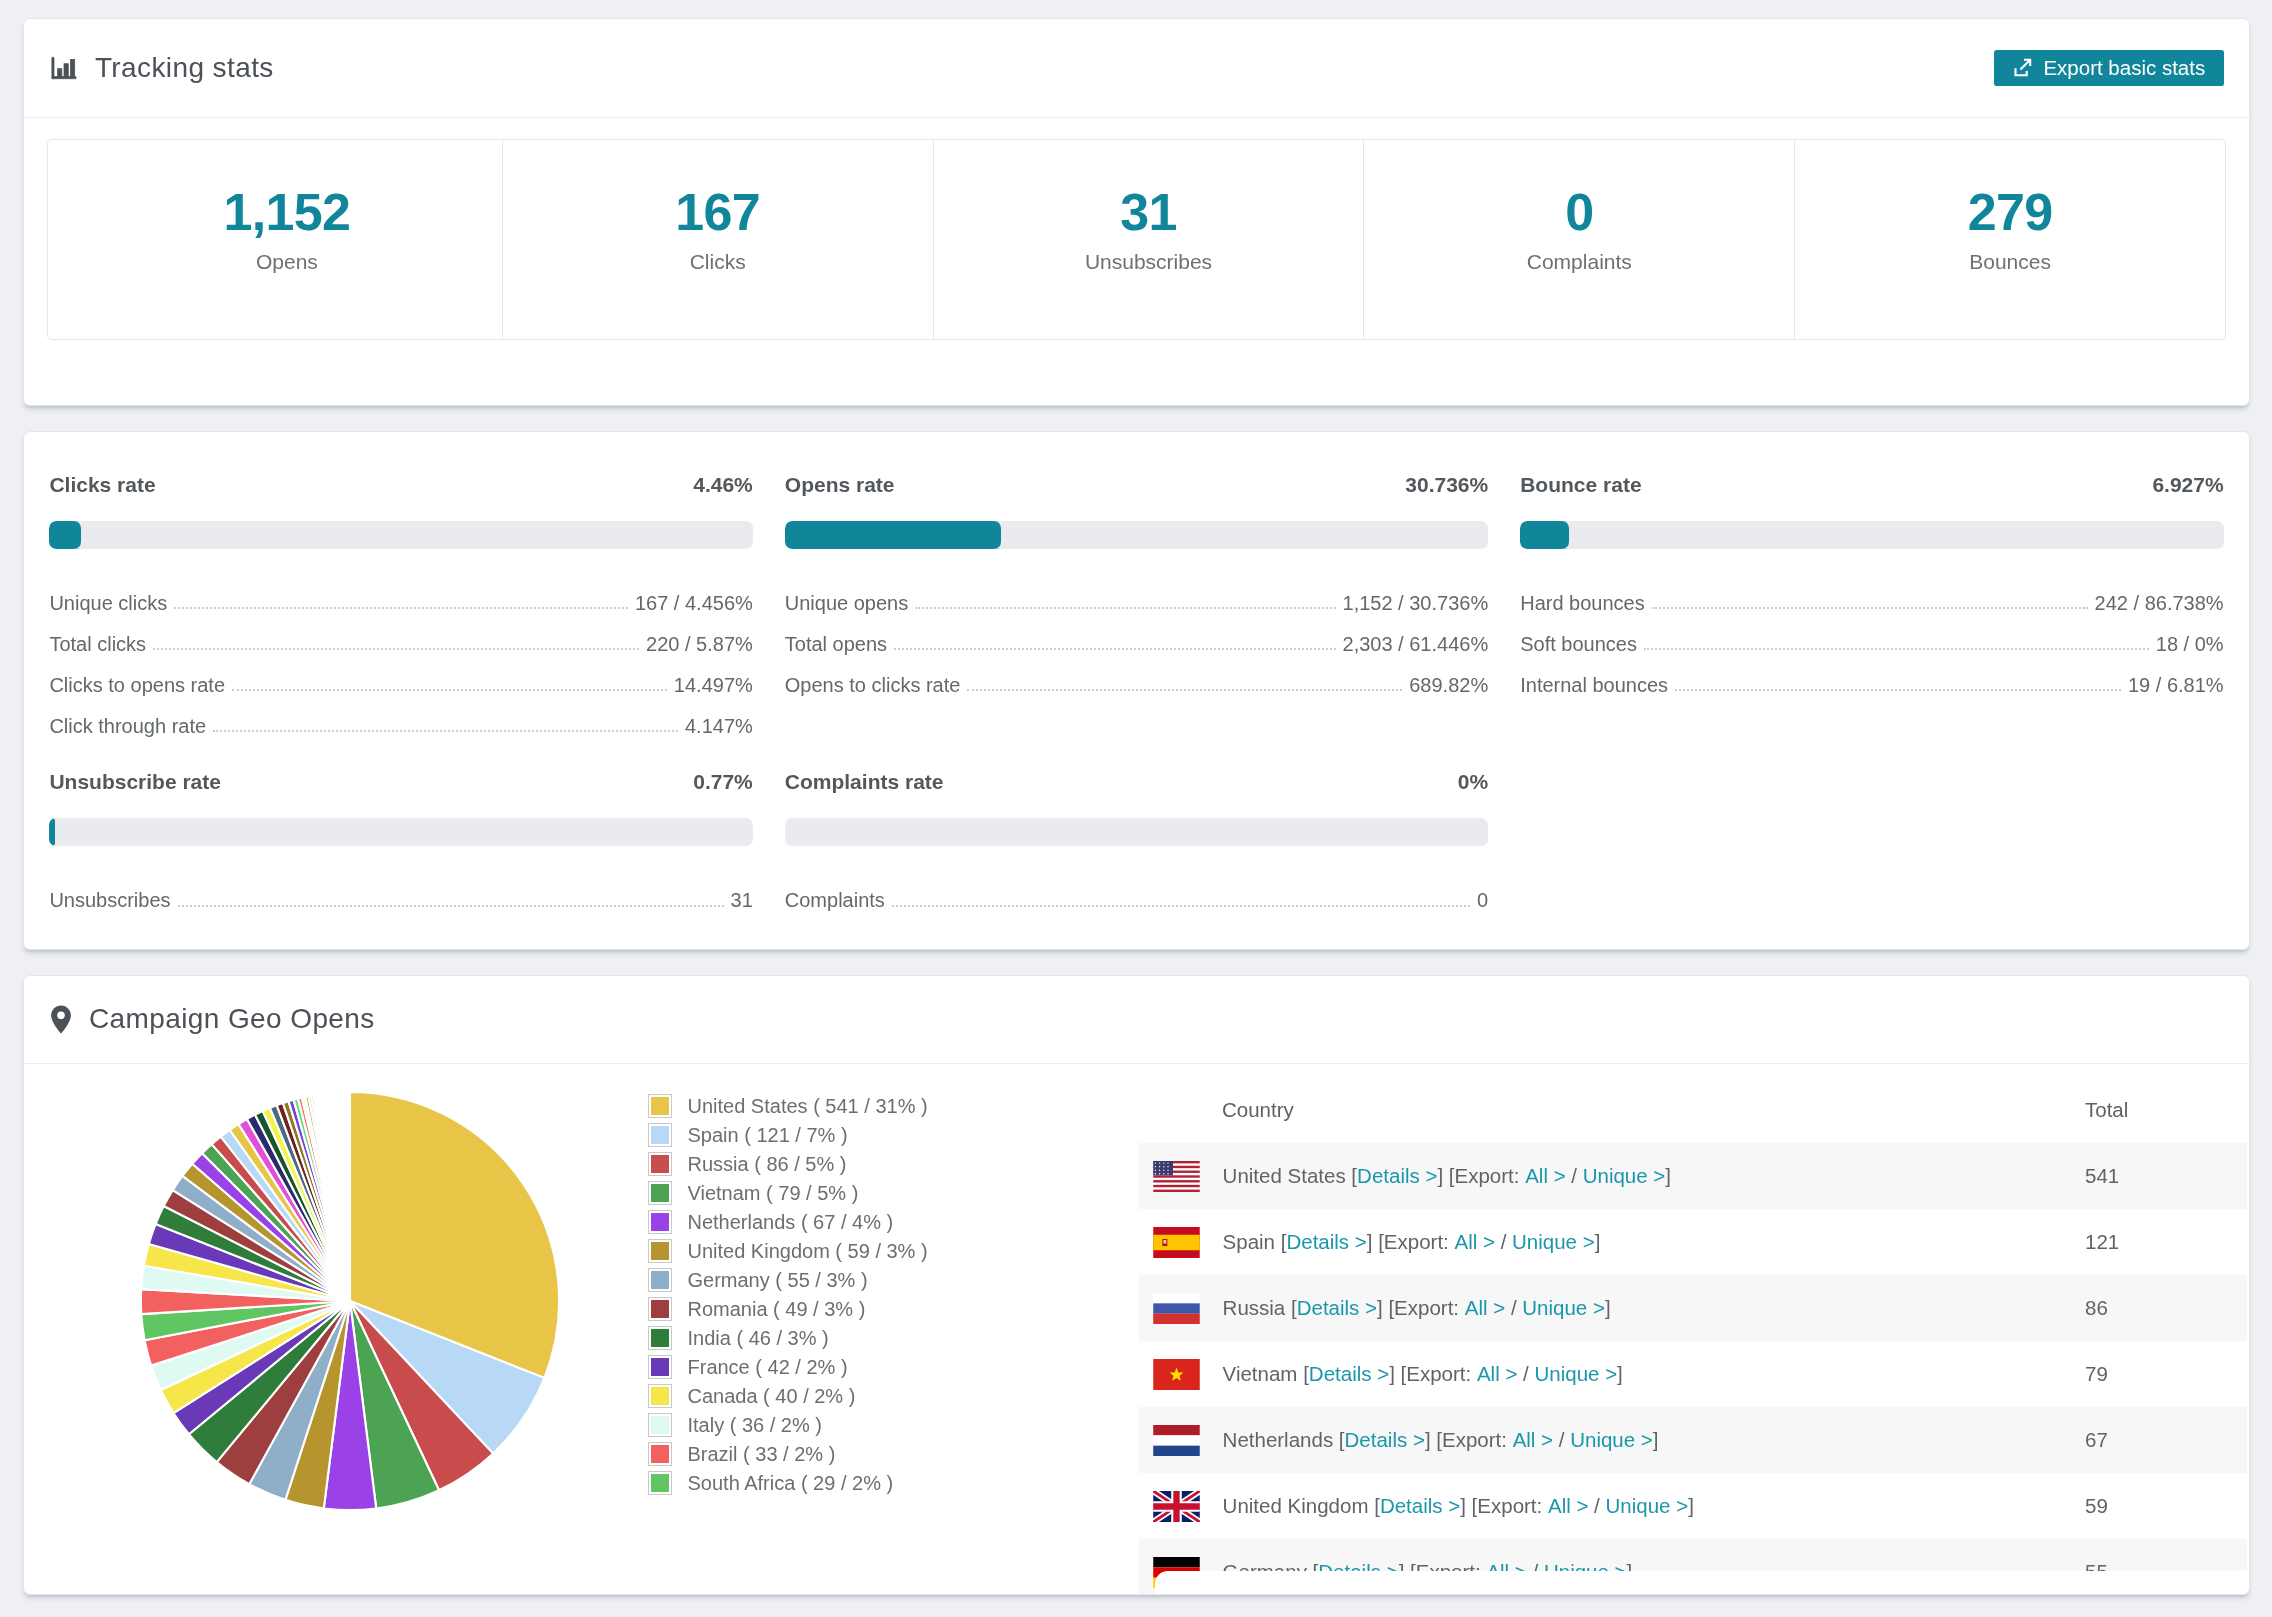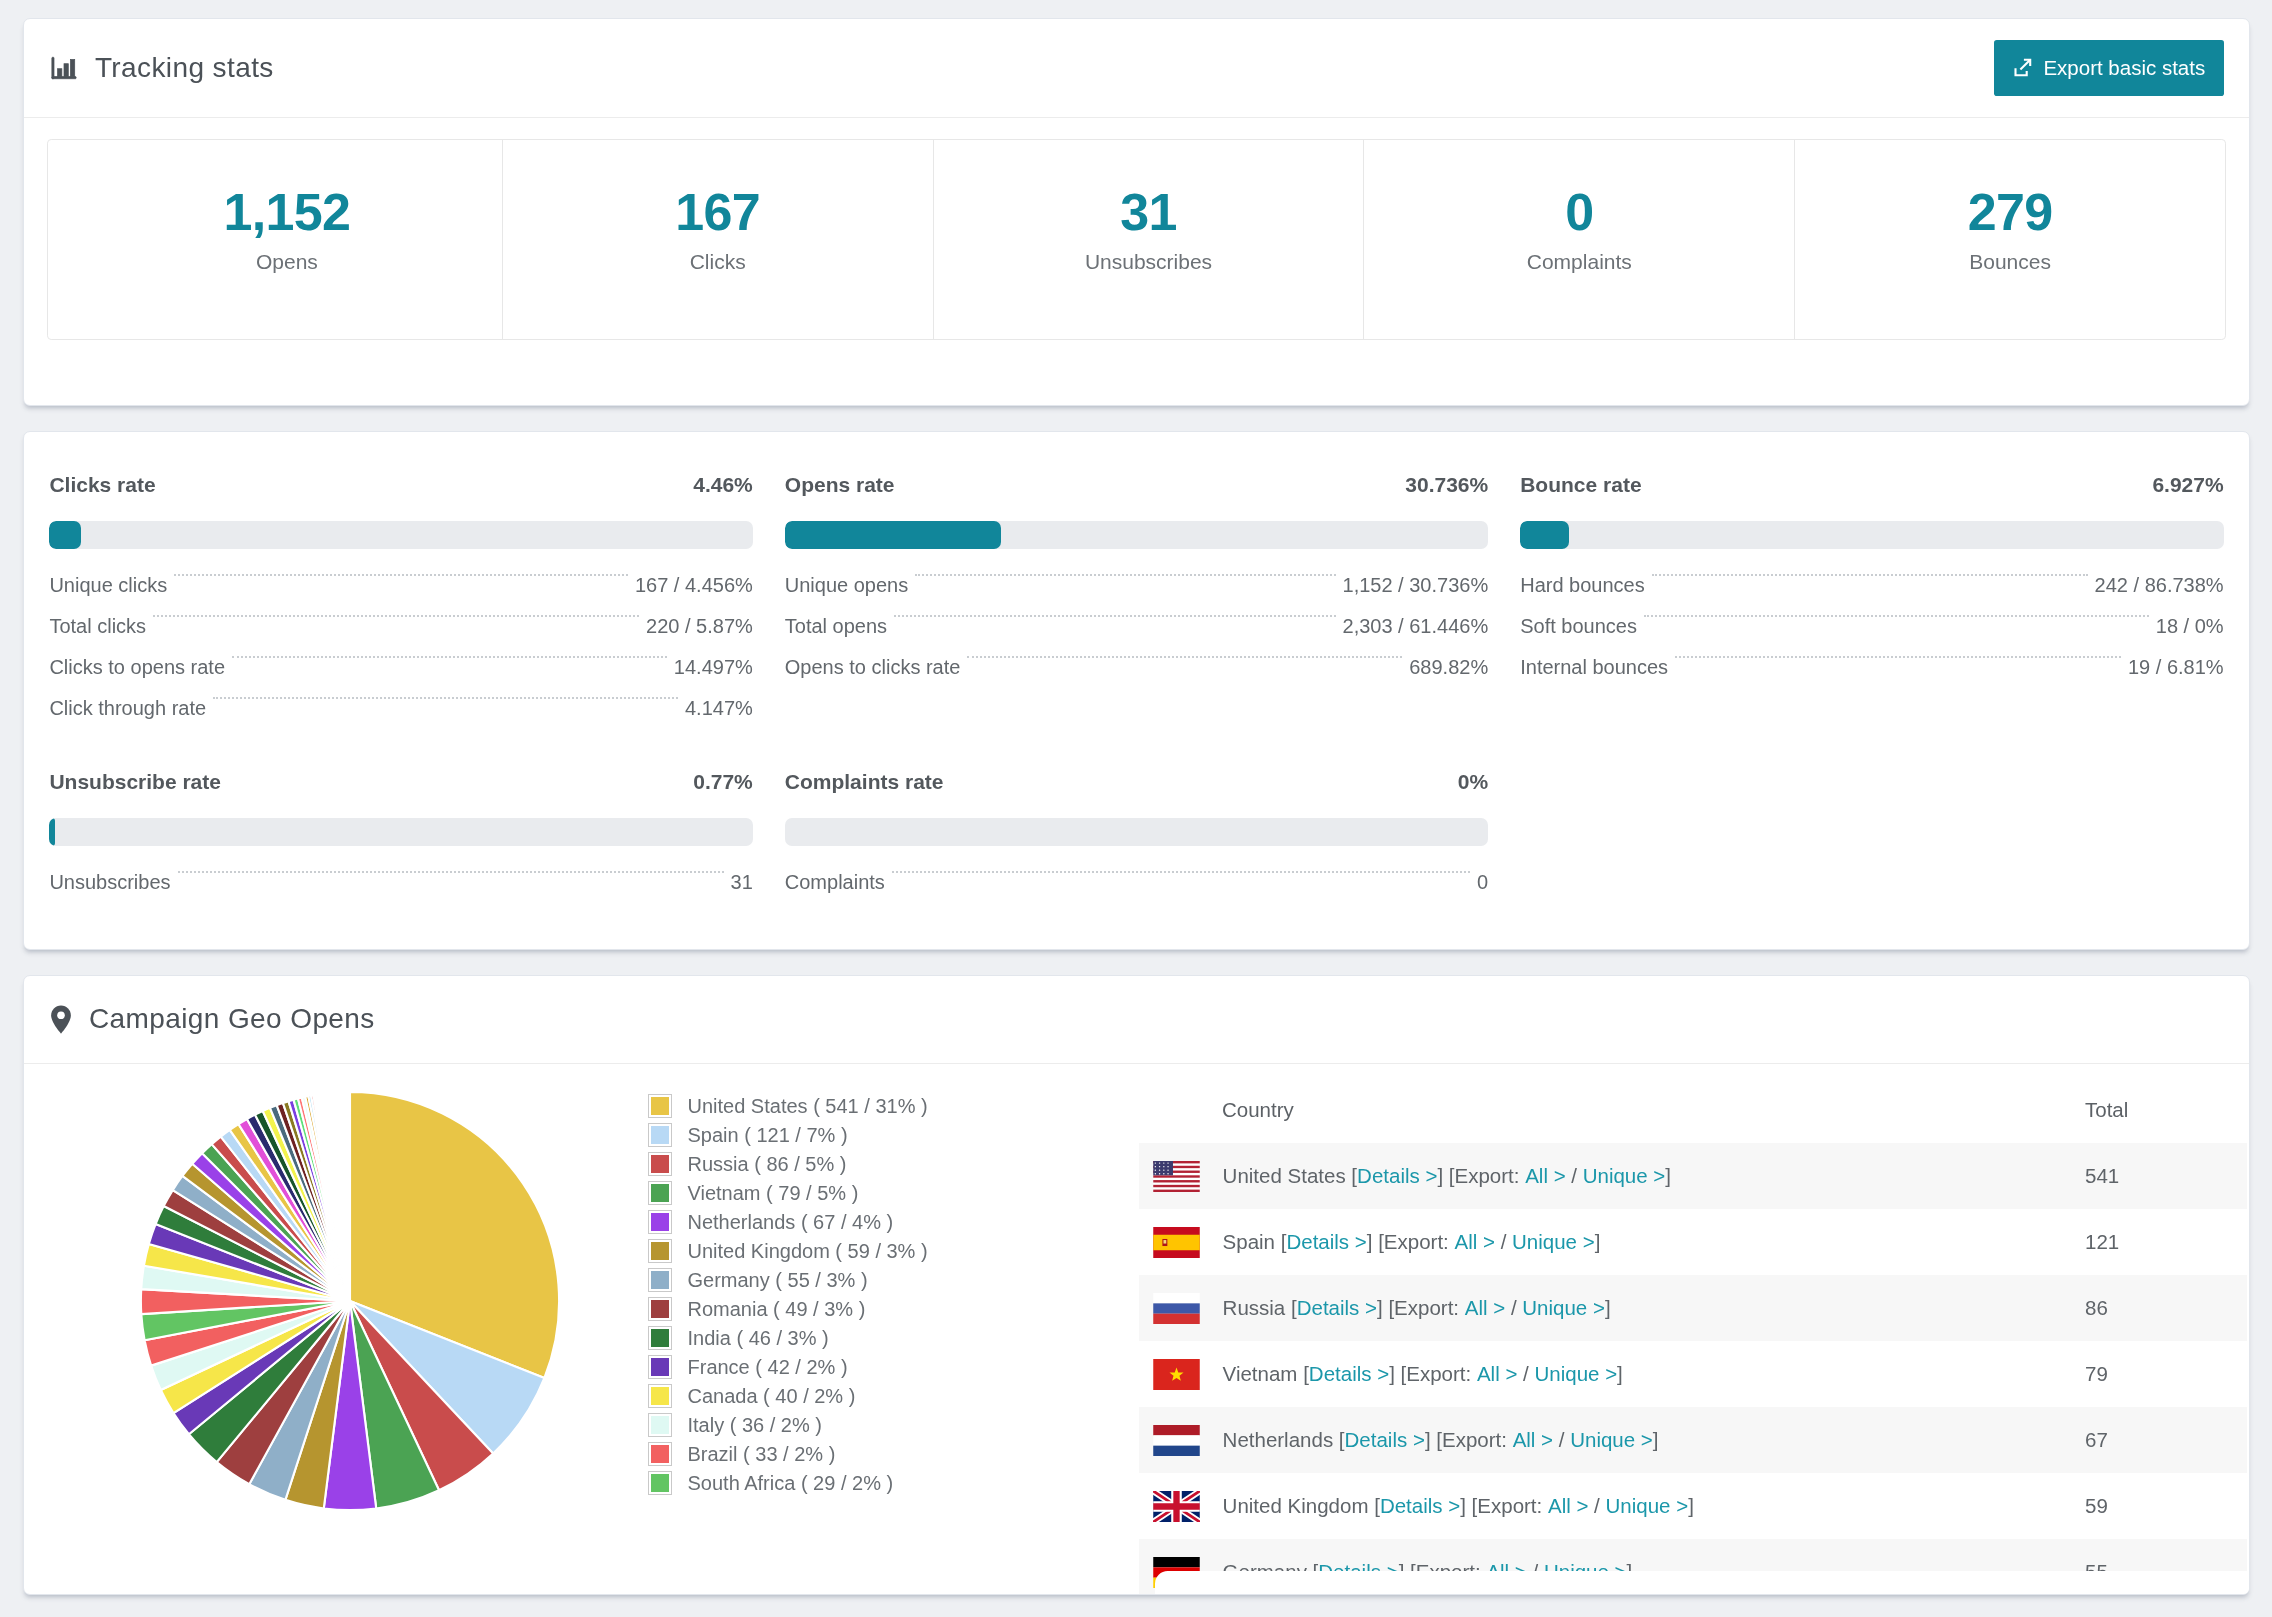"Export basic stats" .export-btn { height: 56px -> 36px }
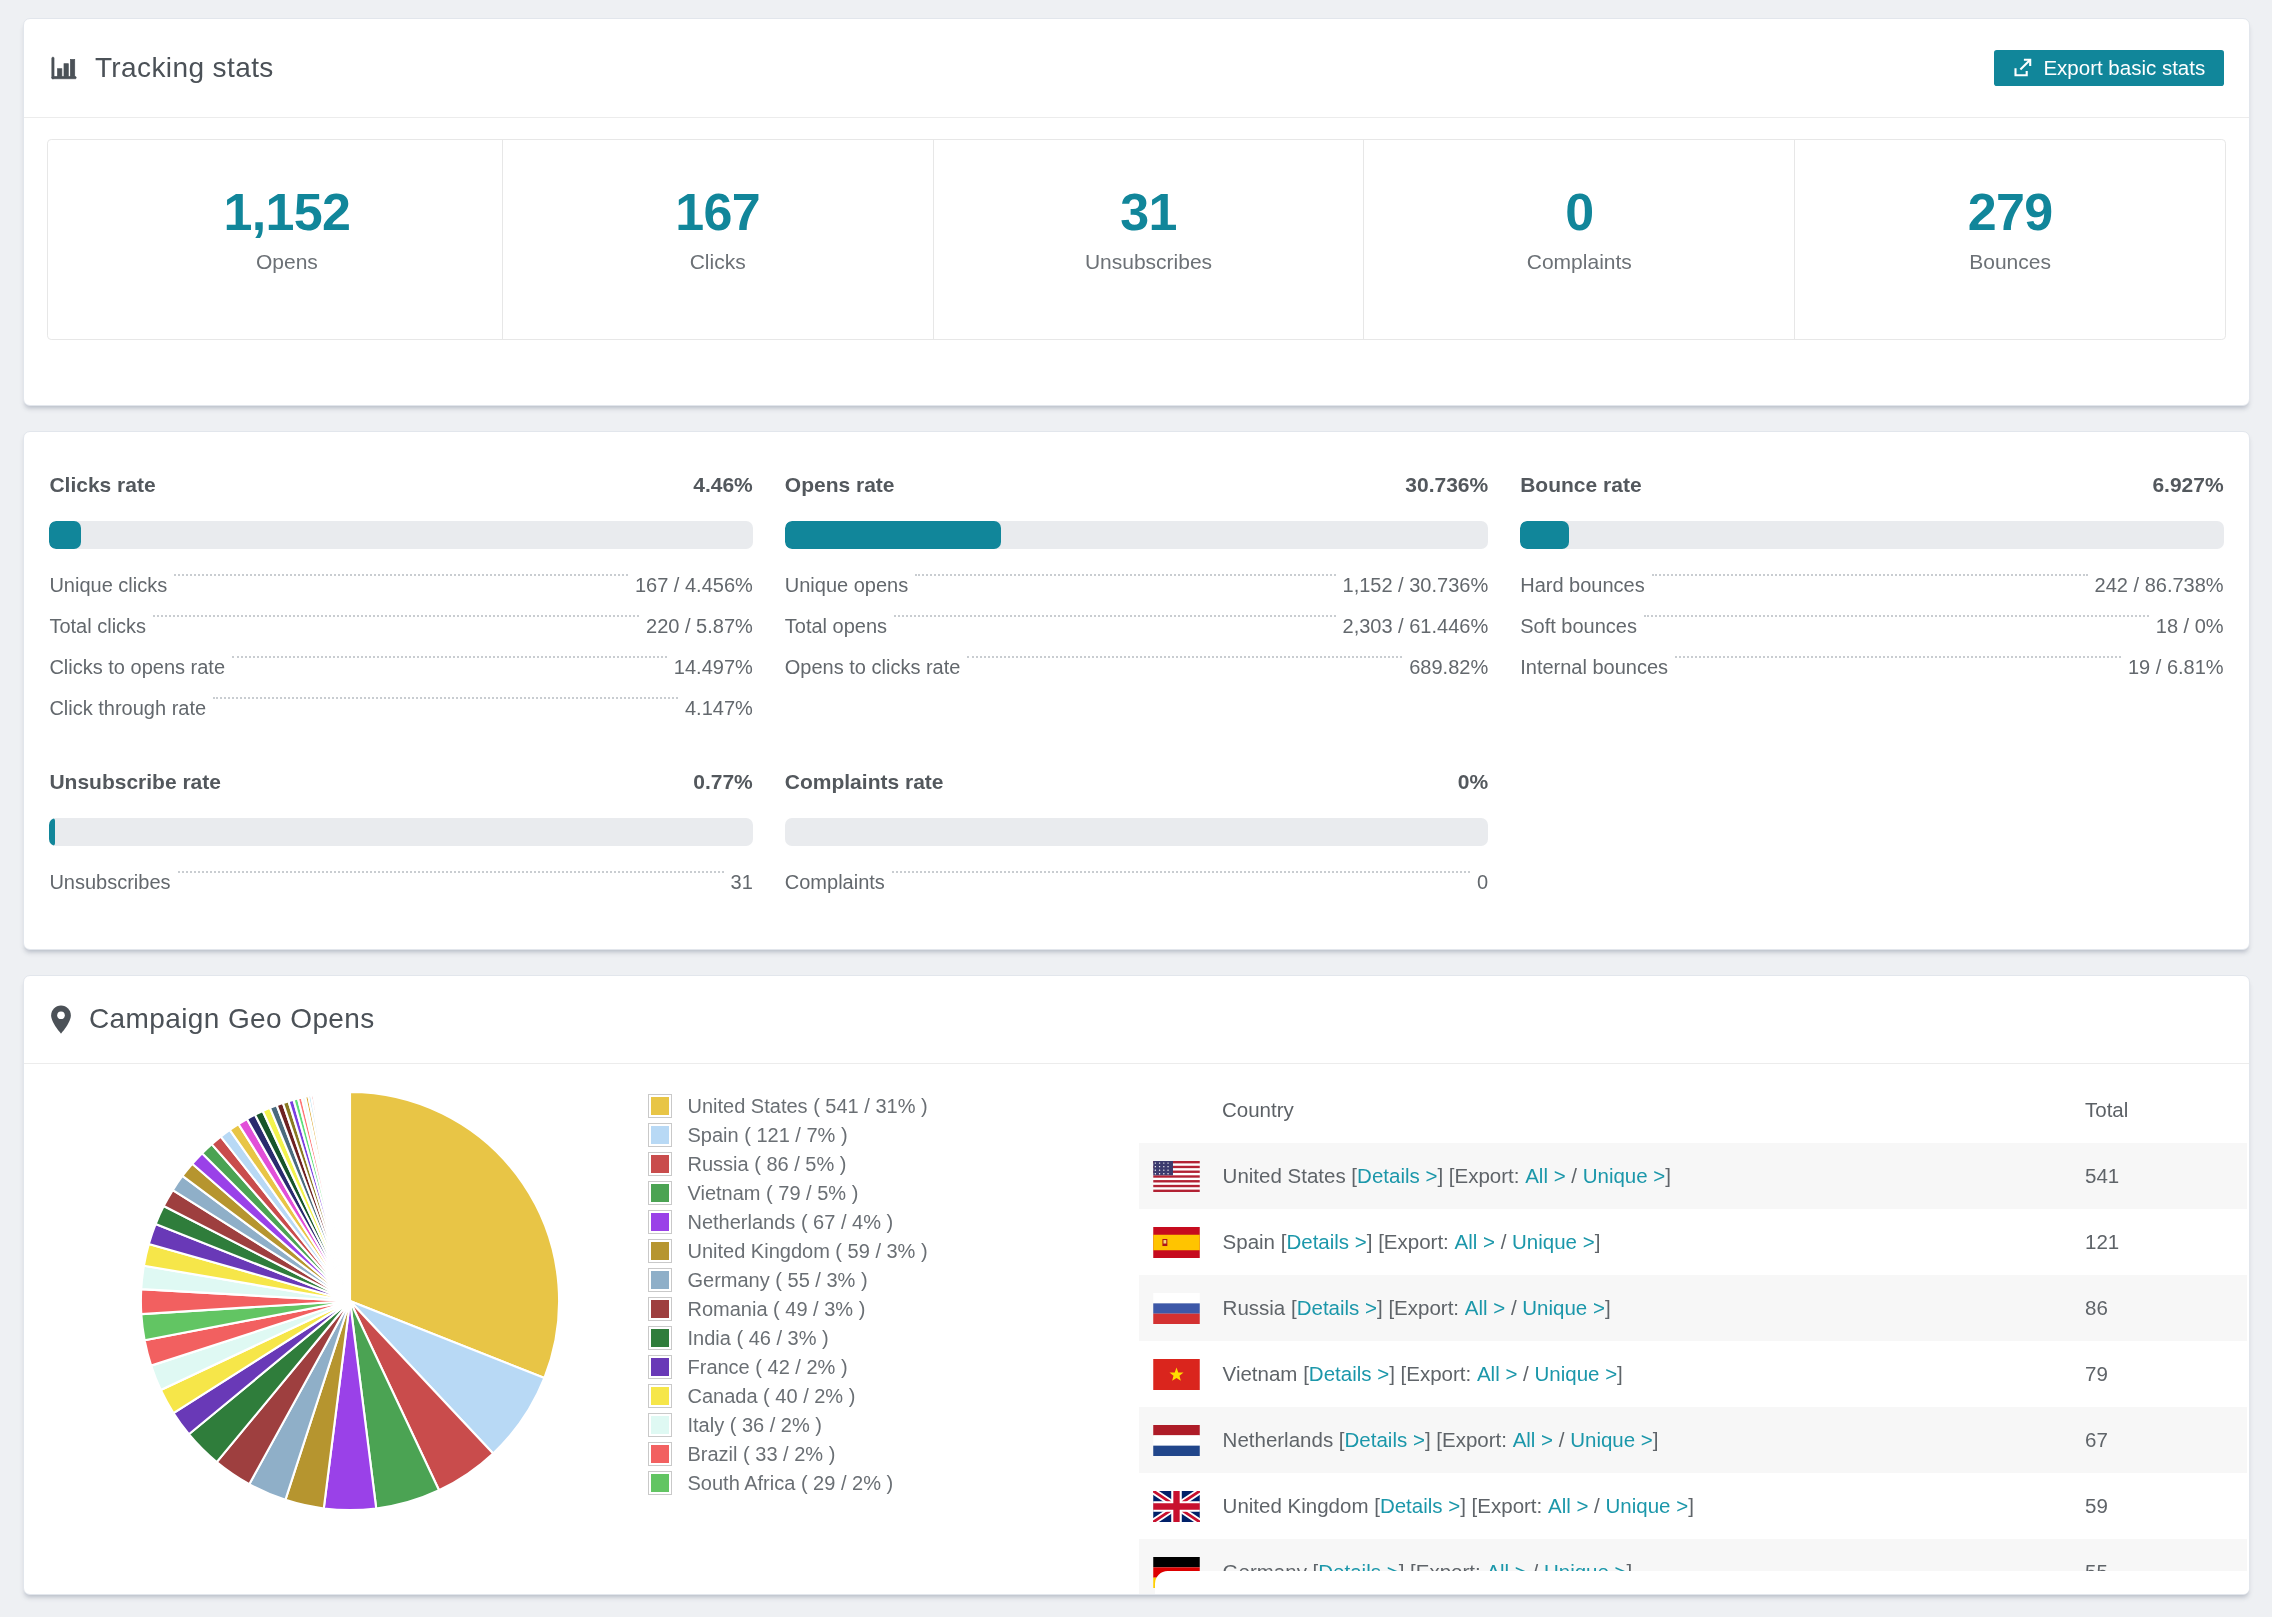"Unique clicks" .drow { align-items: flex-start -> flex-end }
